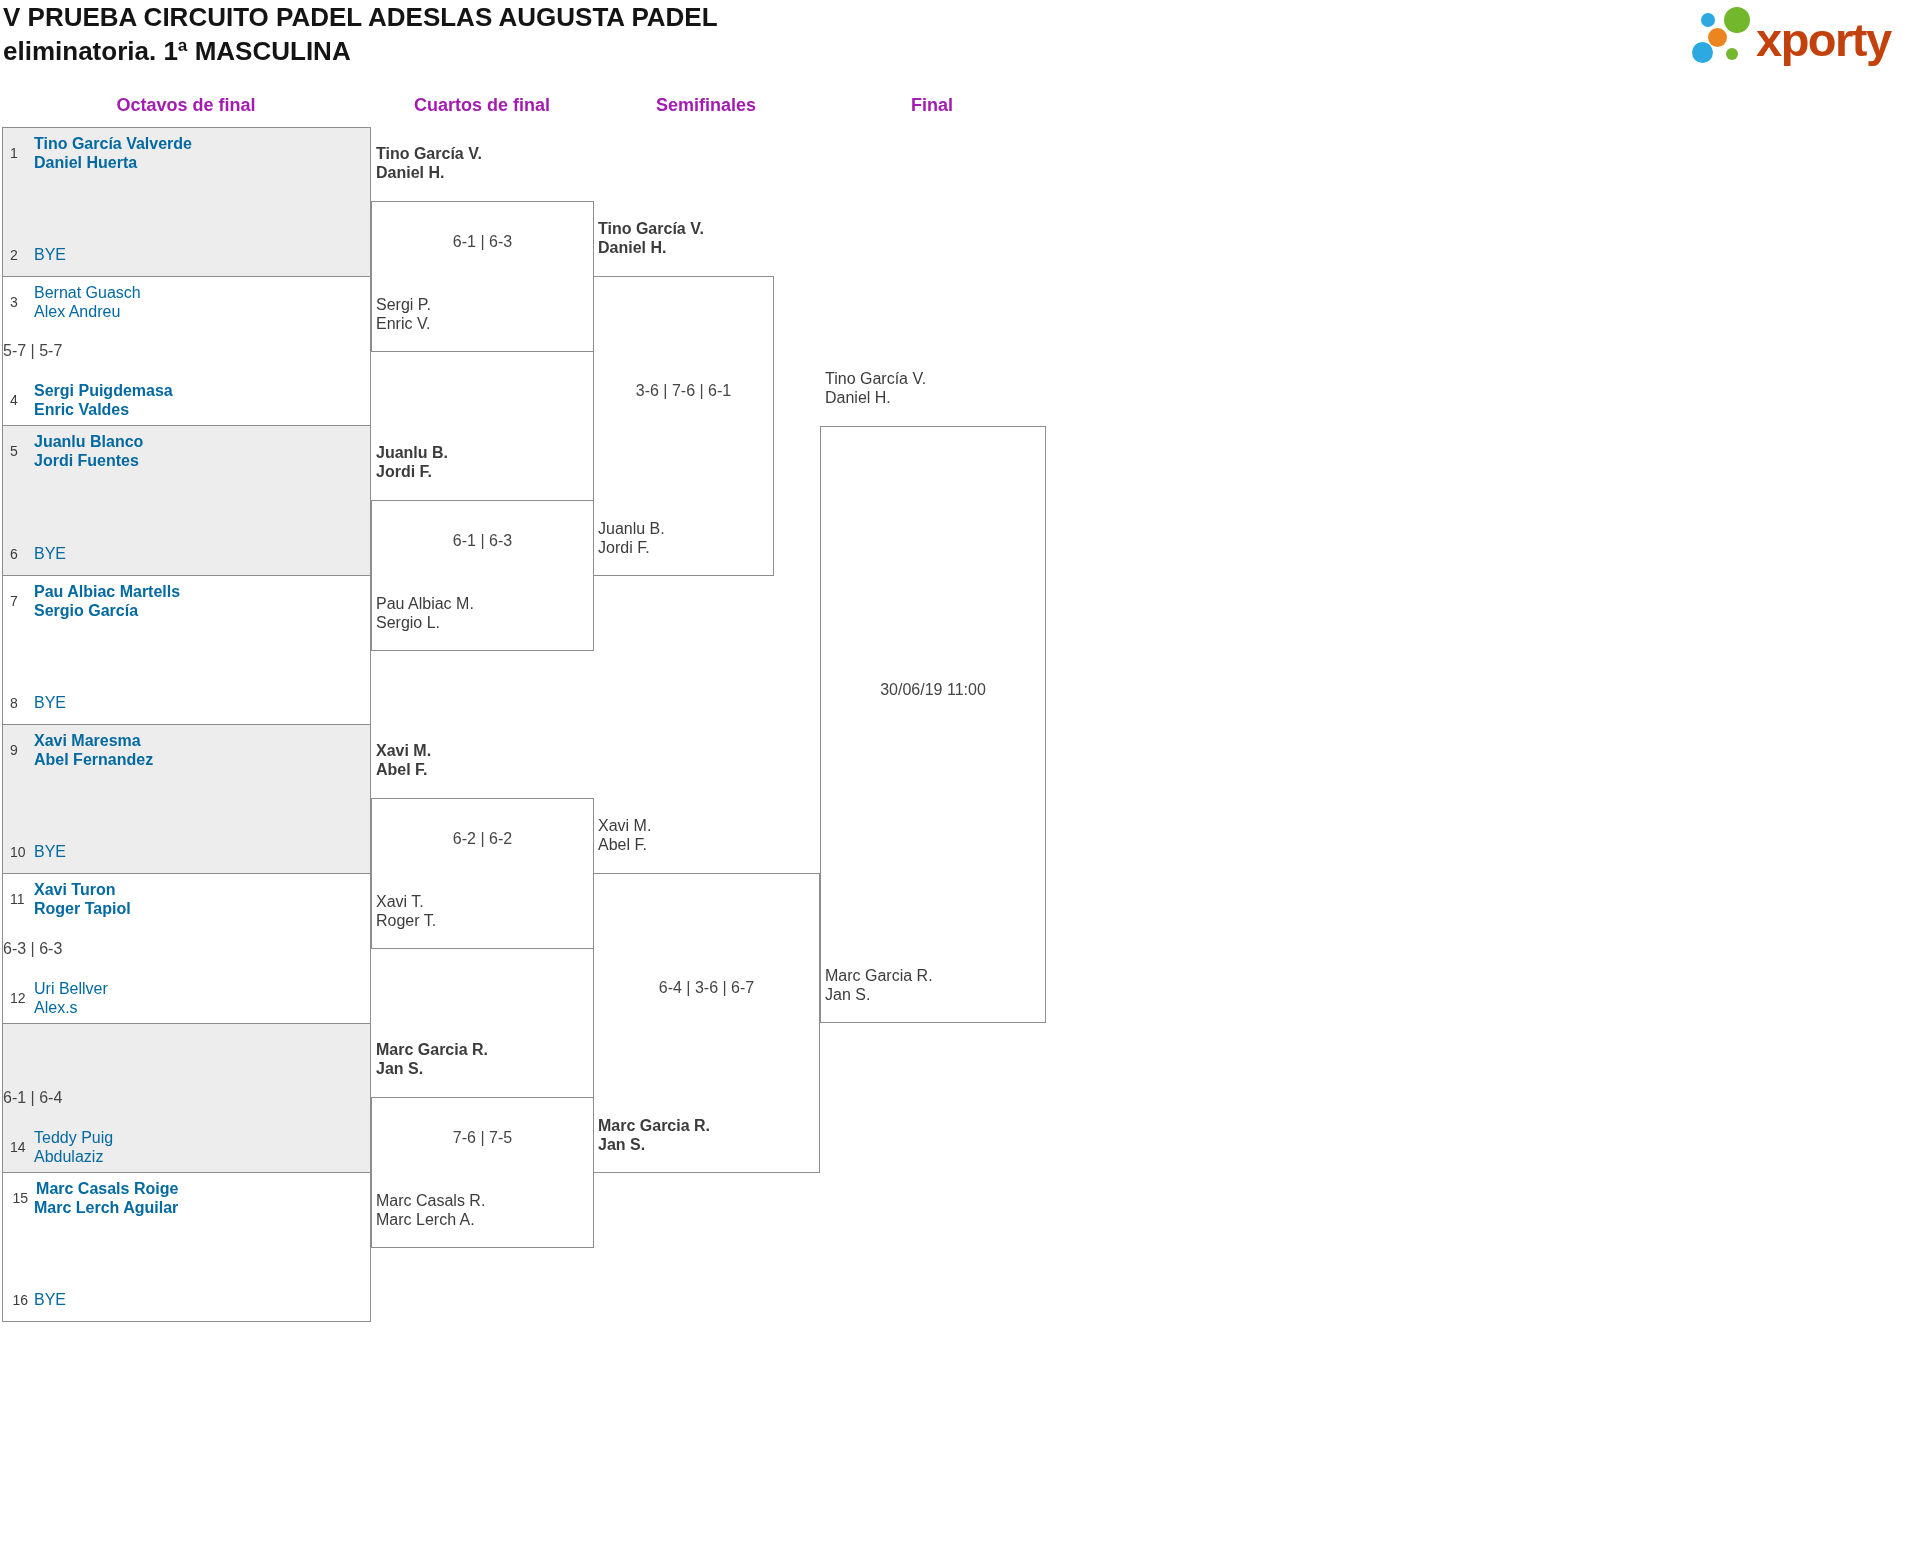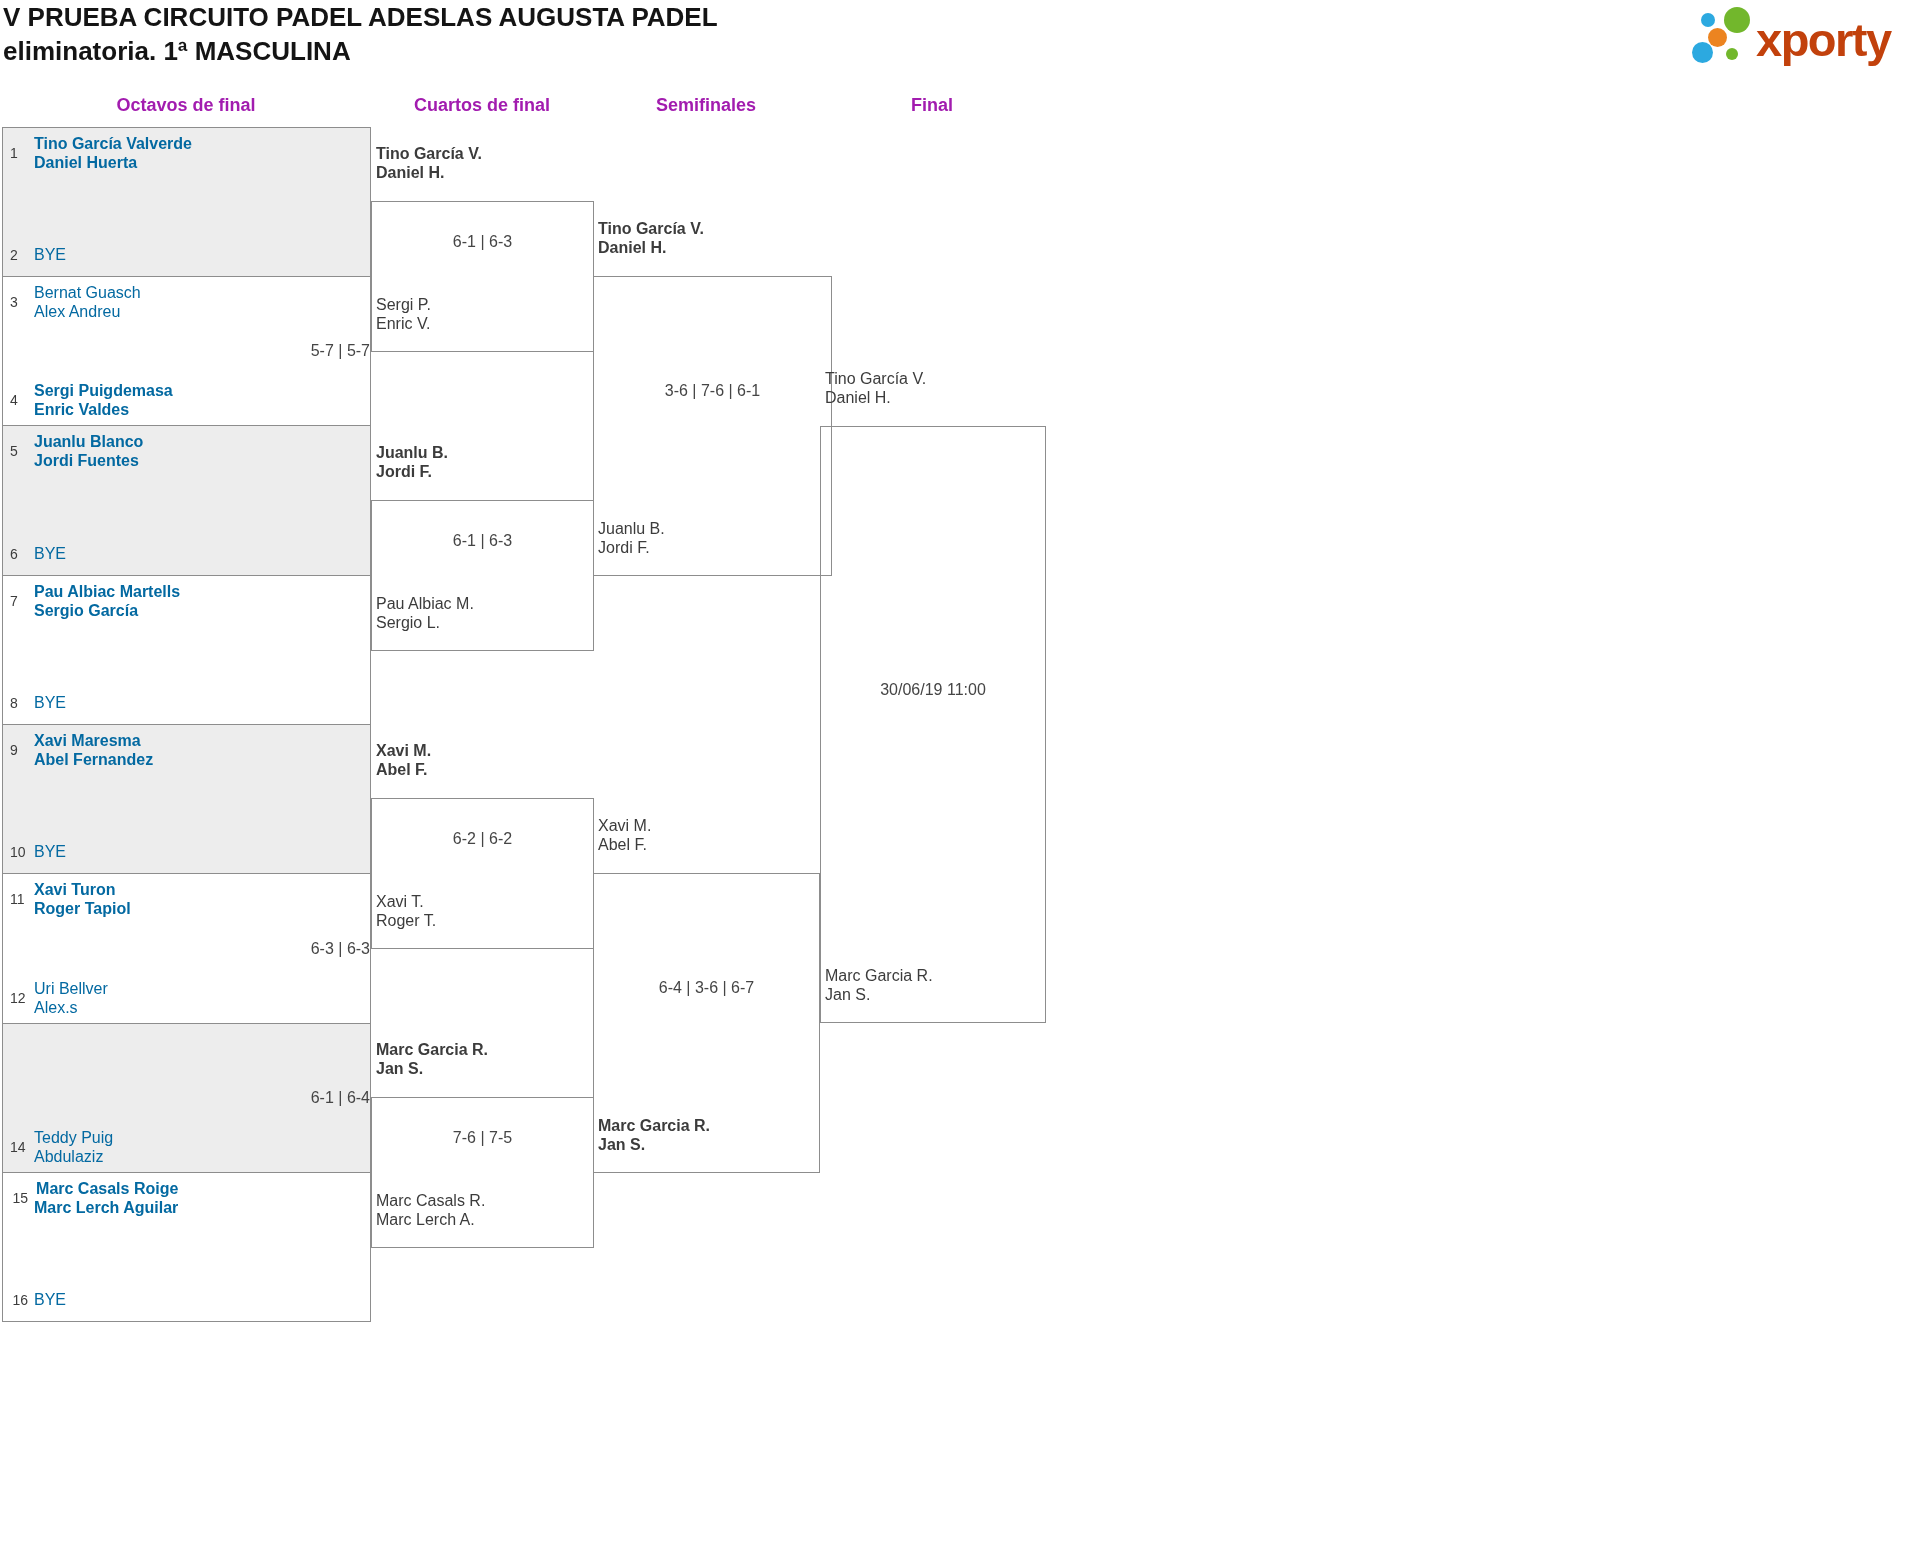"5-7 | 5-7" .oscore { text-align: right -> left }
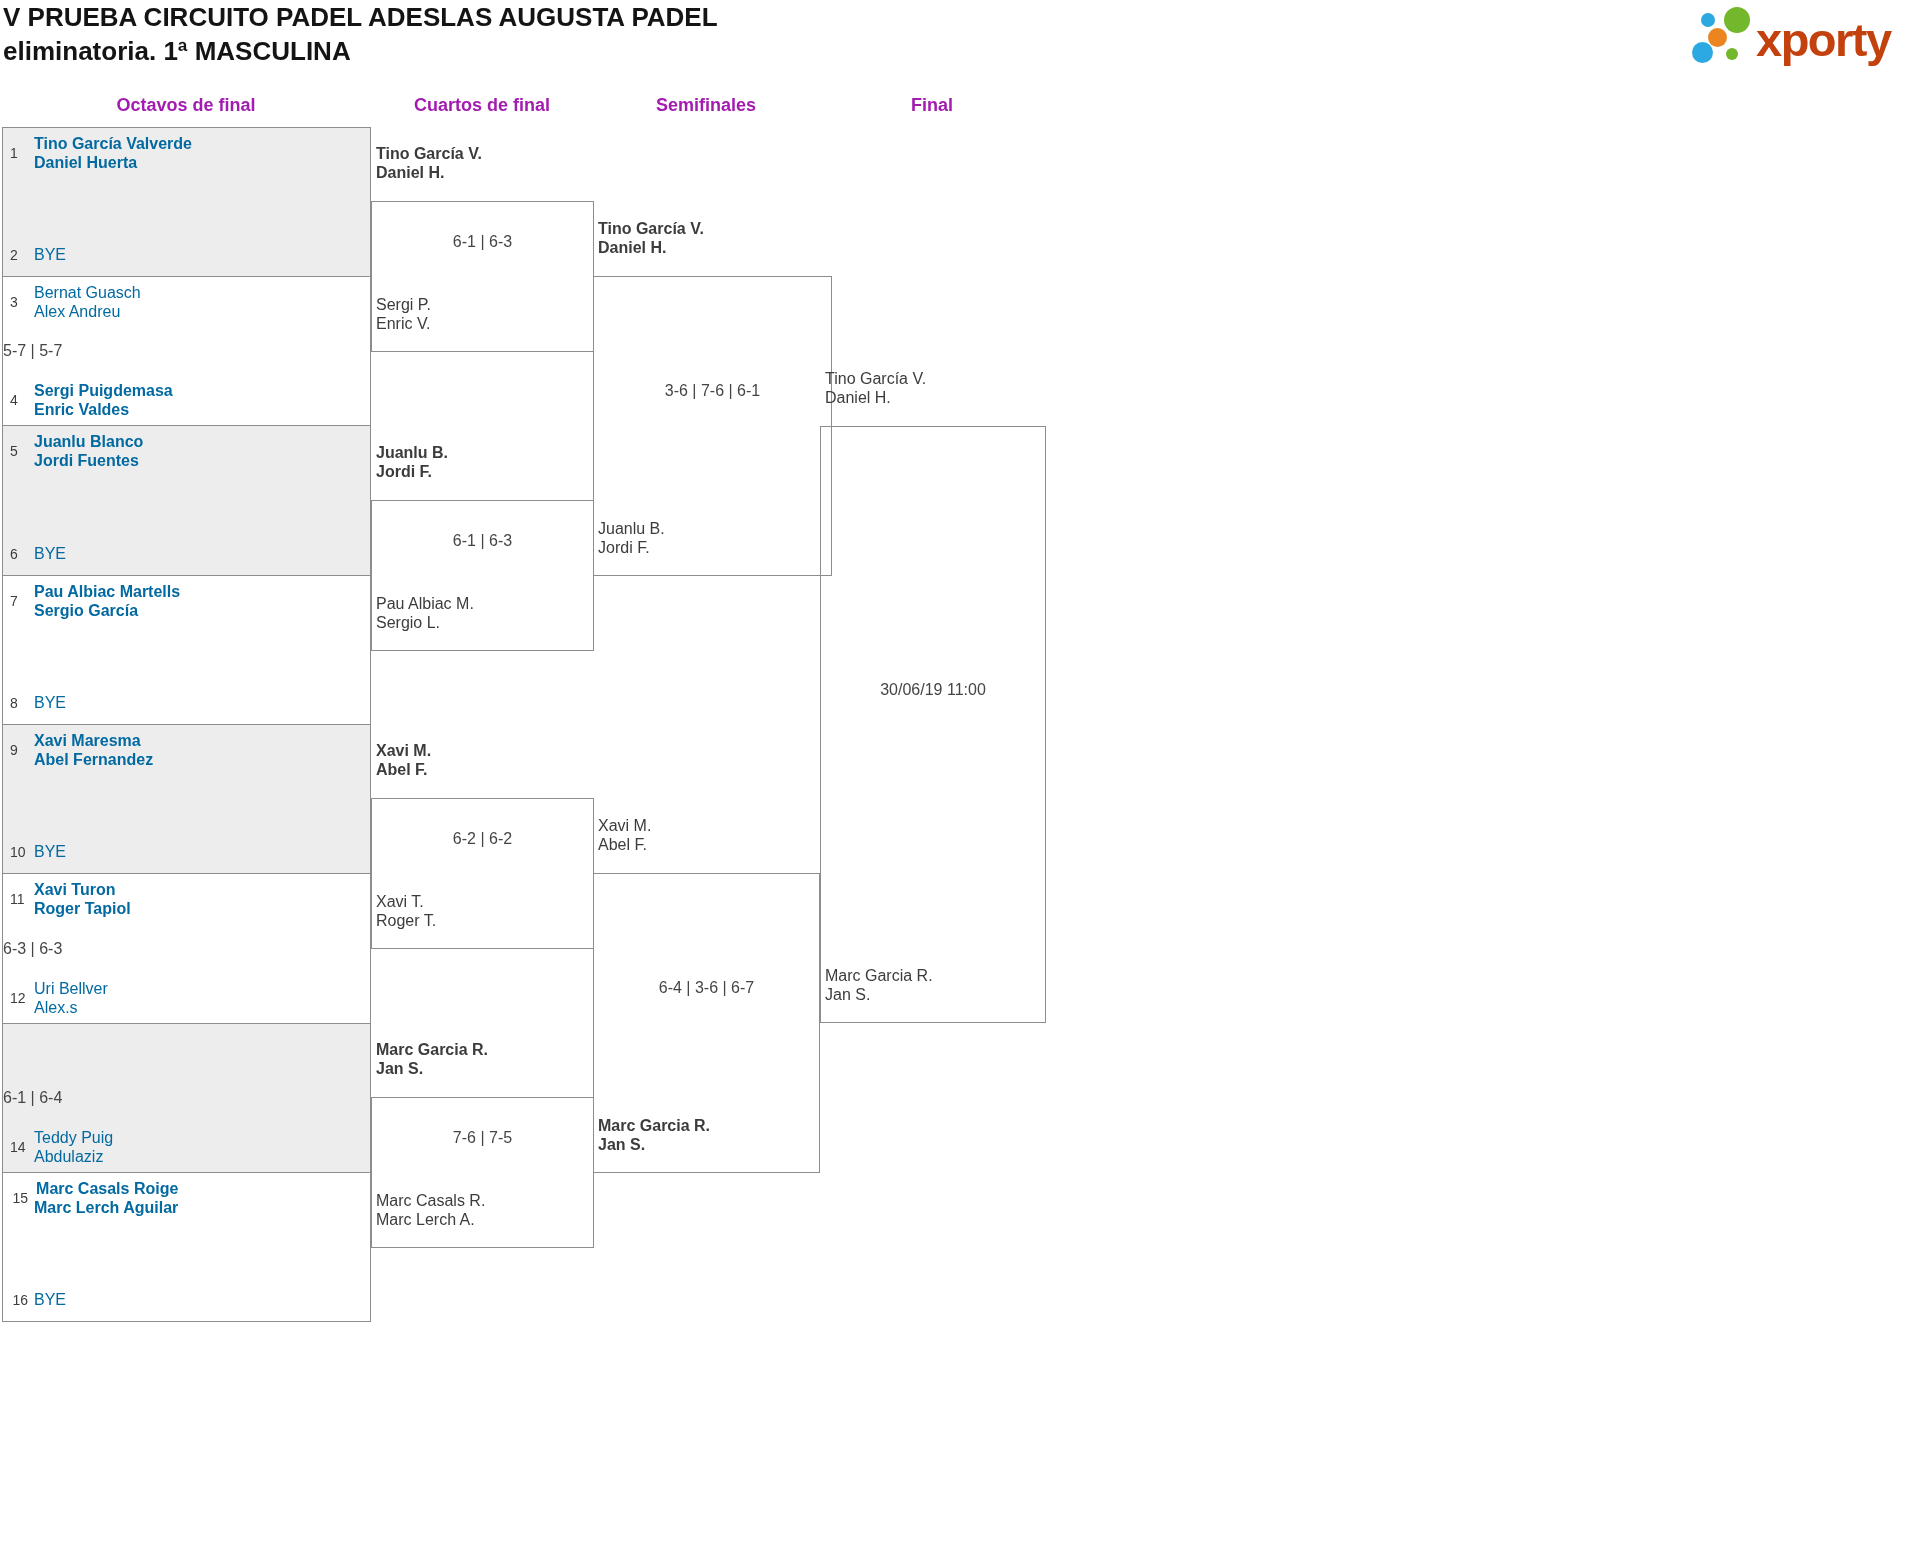"3-6 | 7-6 | 6-1" div.rect { width: 239px -> 181px }
